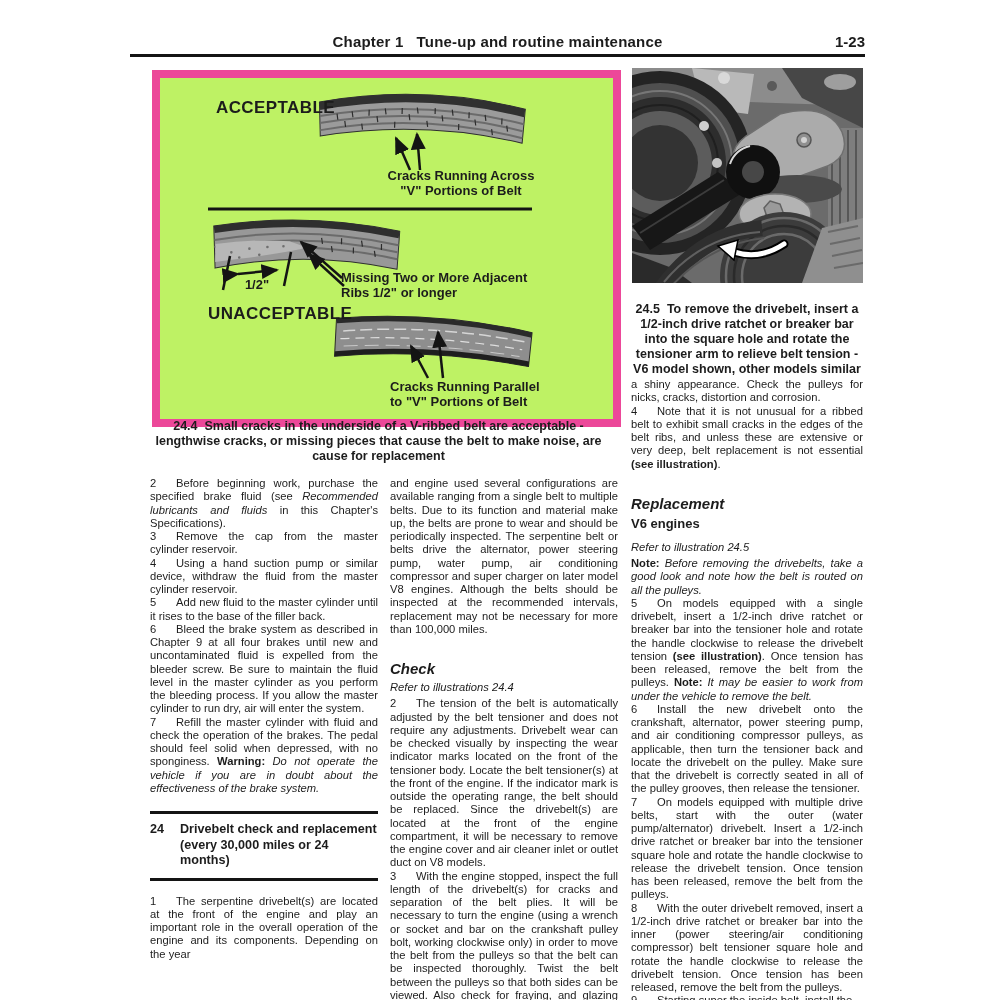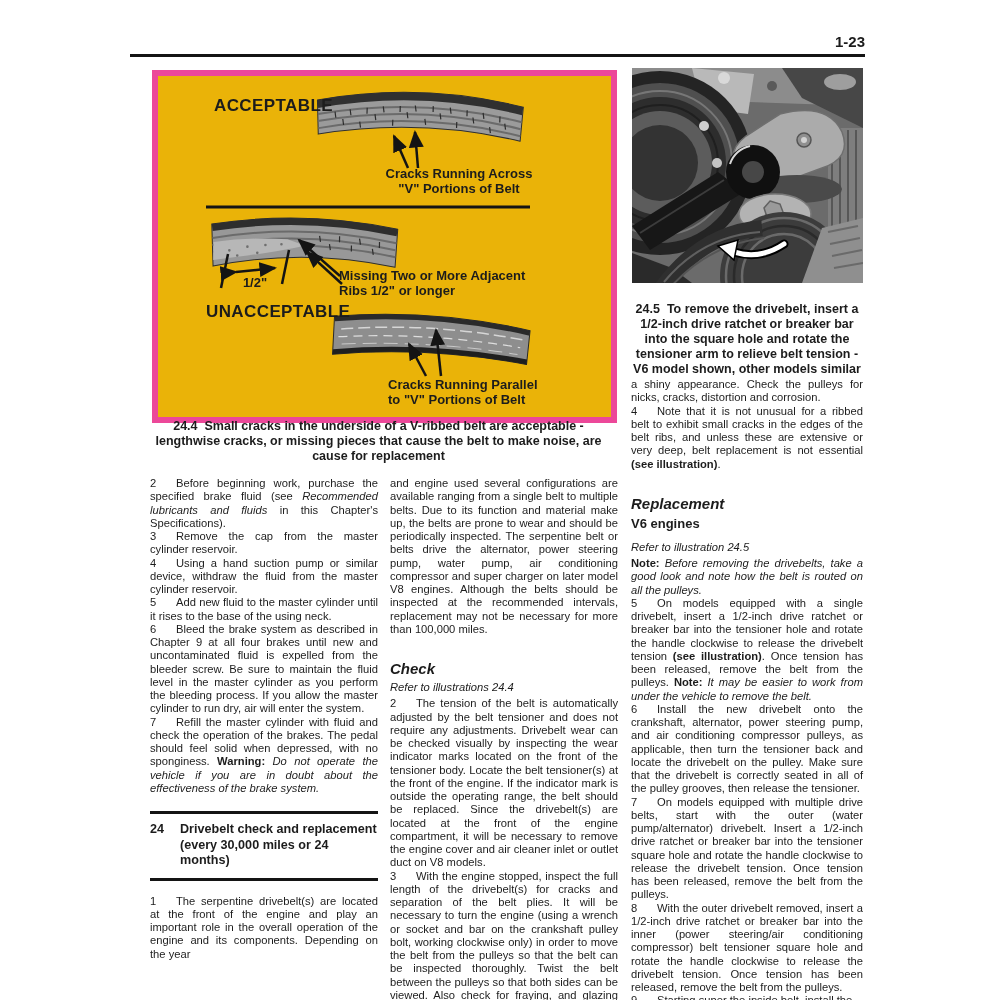"Chapter 1 Tune-up and routine" div.header-title { html: none -> <div>Chapter 1&nbsp;&nbsp; Tune-up and routine maintenance</div> }
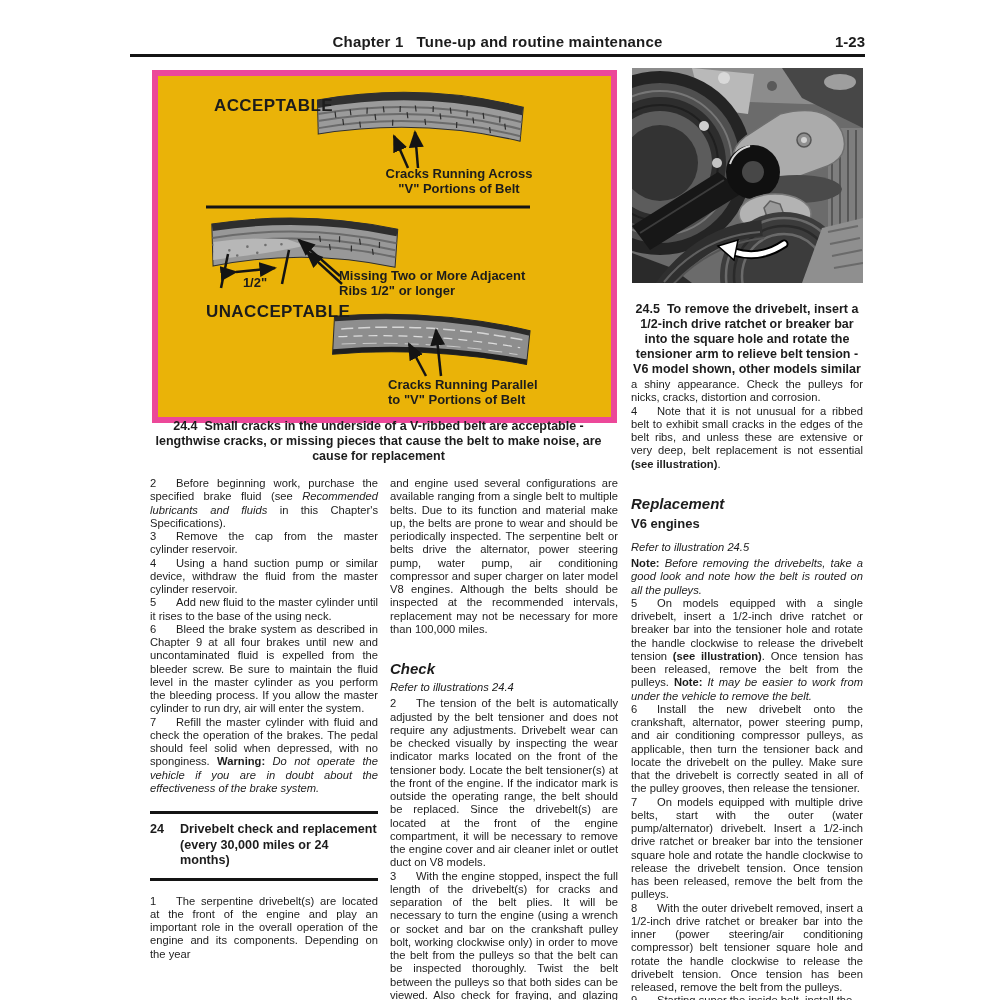"ACCEPTABLE" .figure-box { background: #eab308 -> #bef264; border: 6px solid #ec4899 -> 8px solid #ec4899 }
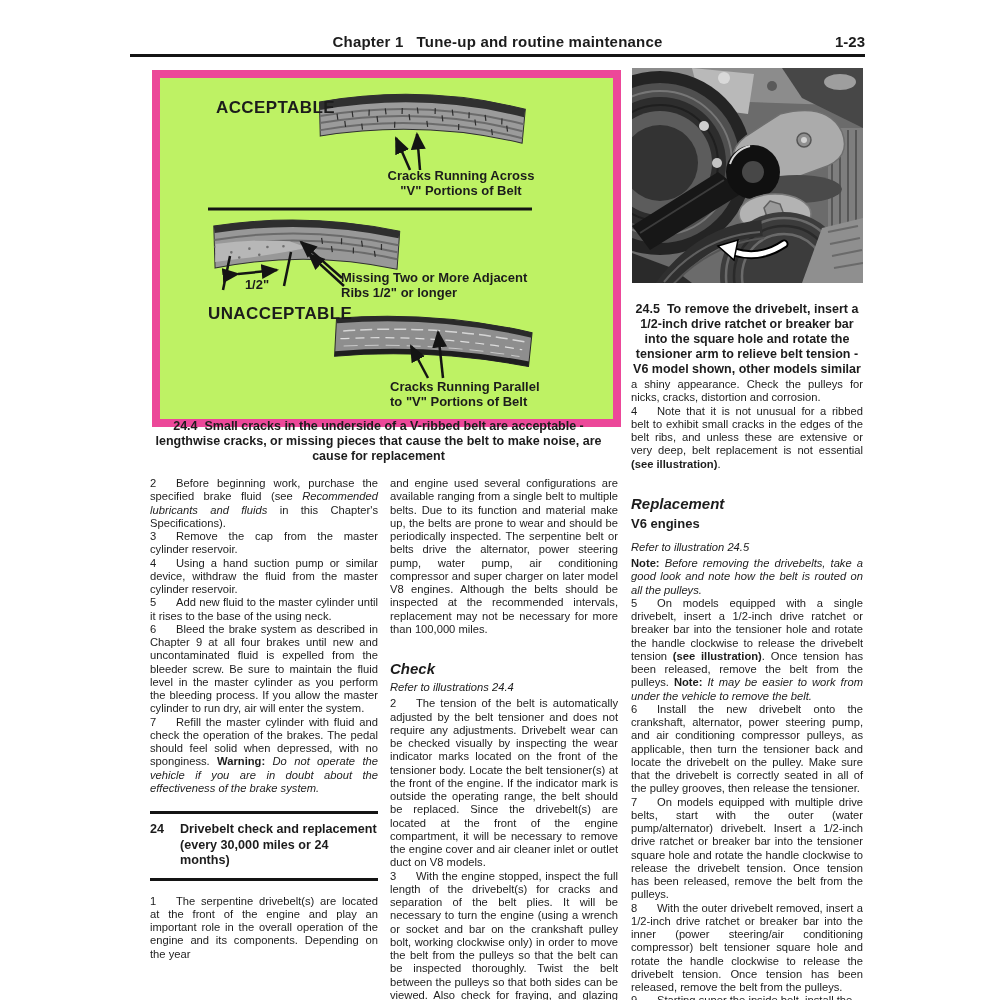"Add new fluid to the" span { text: using neck -> filler back }
